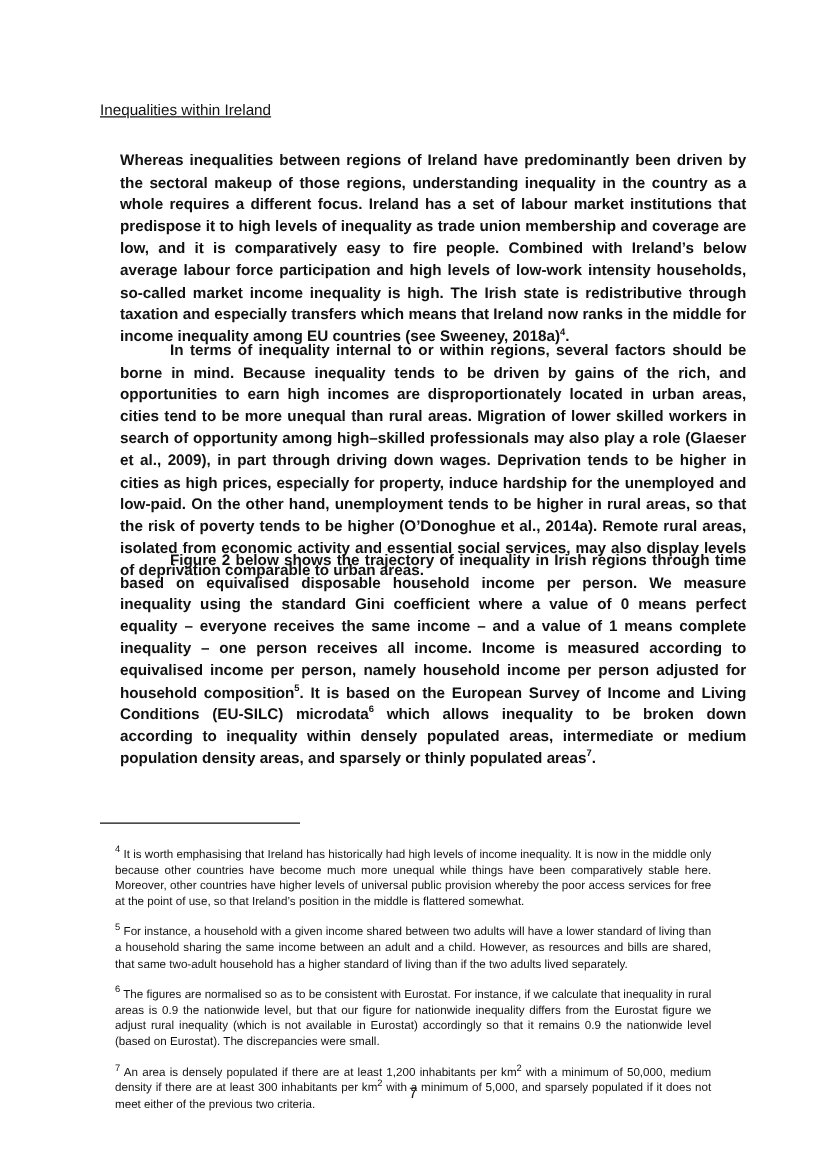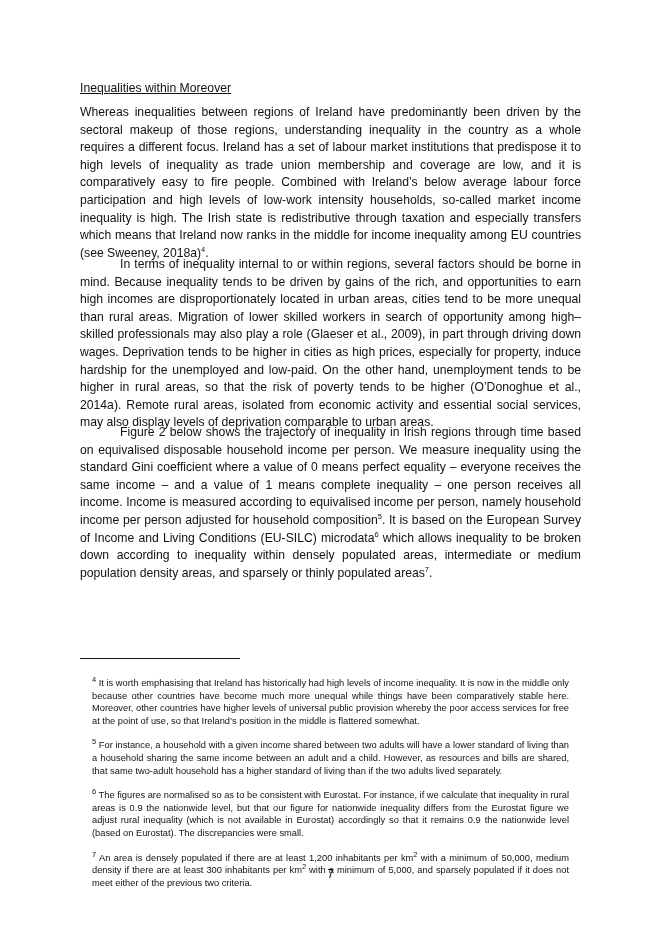"Inequalities within Moreover" div.heading { text: Moreover -> Ireland }
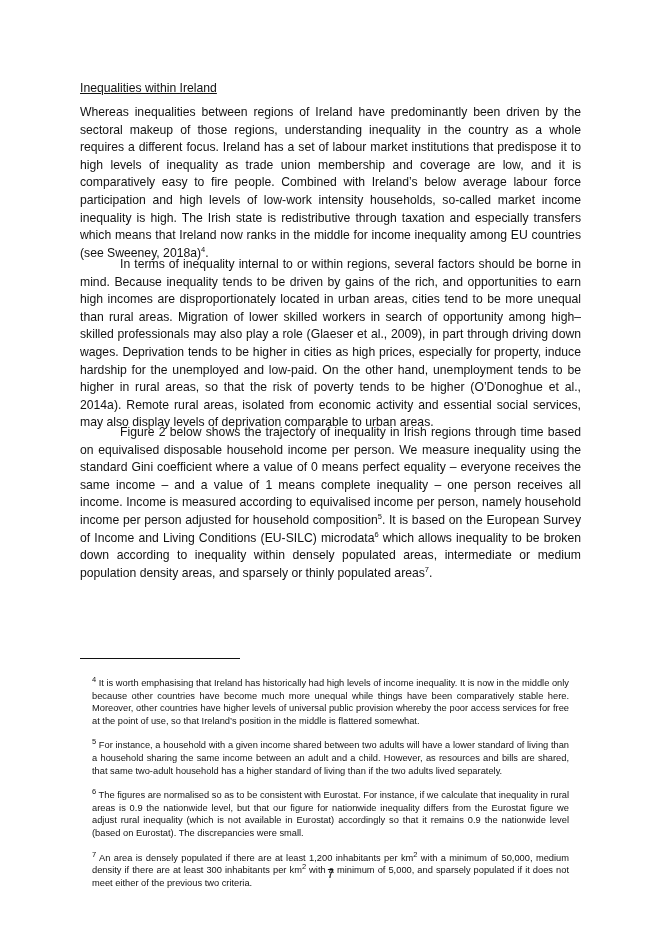"Whereas inequalities between regions of" .para { font-weight: none -> bold; margin: 0 -> 16px }
